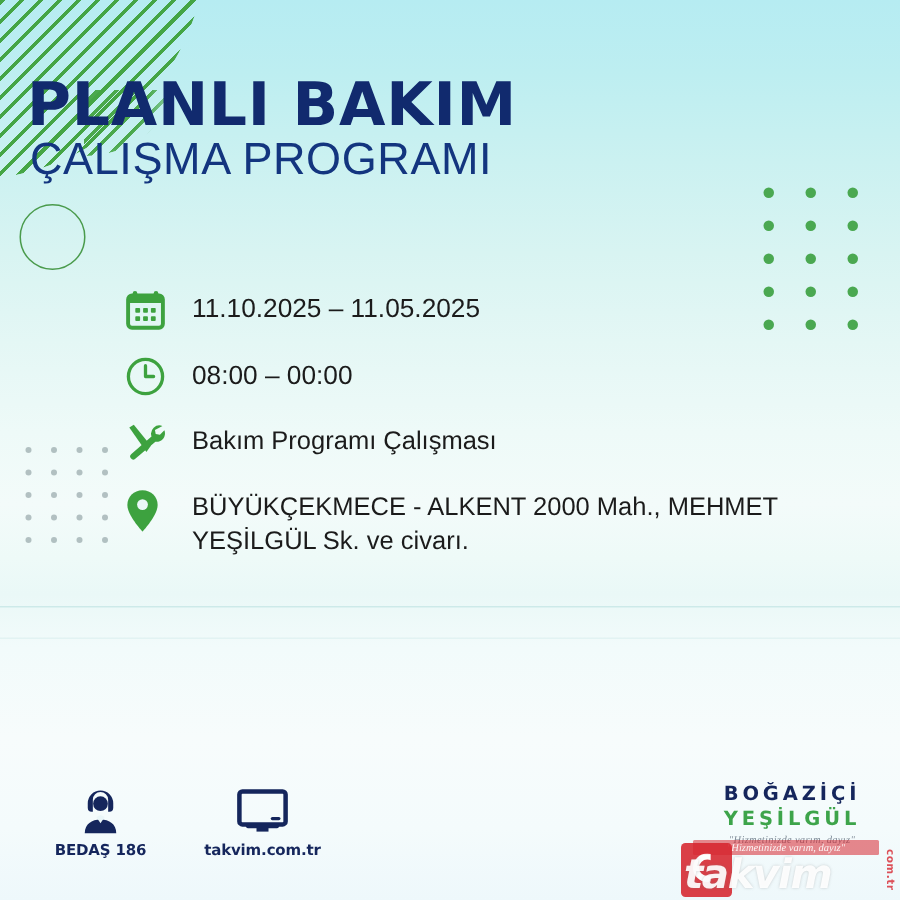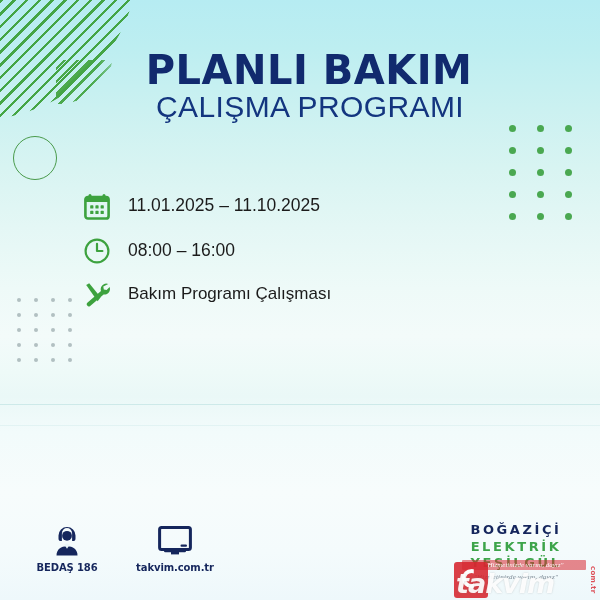"PLANLI BAKIM" #heading-block { text-align: center -> none }
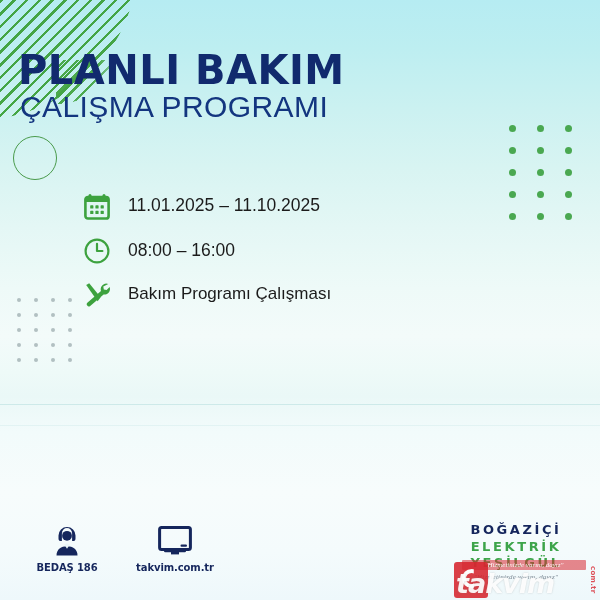"11.01.2025 – 11.10.2025" div.text-cell { text: 11.01.2025 – 11.10.2025 -> 11.10.2025 – 11.05.2025 }
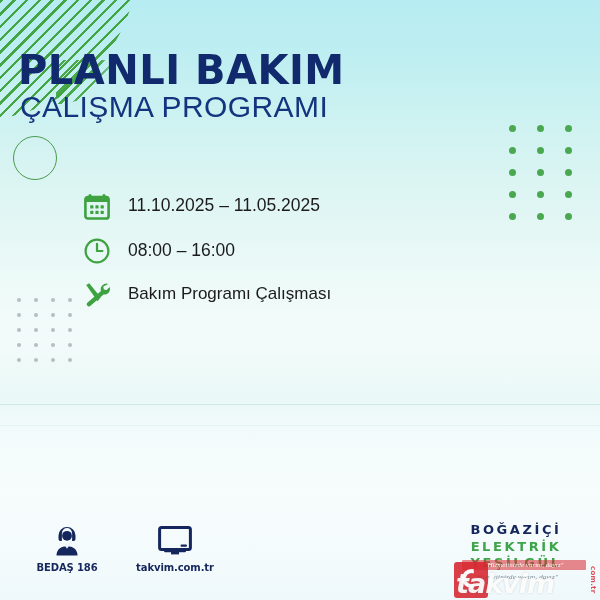"08:00 – 16:00" div.text-cell { text: 16:00 -> 00:00 }
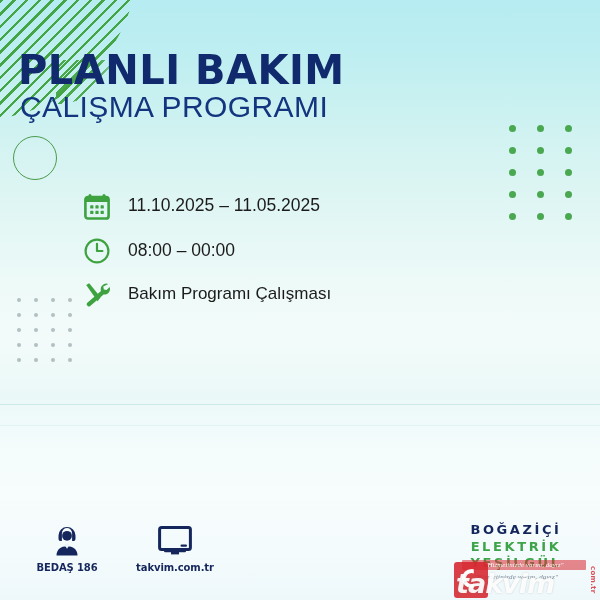"BÜYÜKÇEKMECE - ALKENT 2000 Mah.," div.info-row { html: none -> <div> <div> <svg> <path></path> <circle></circle> </svg> </div> <div>BÜYÜKÇEKMECE - ALKENT 2000 Mah., MEHMET YEŞİLGÜL Sk. ve civarı.</div> </div> }
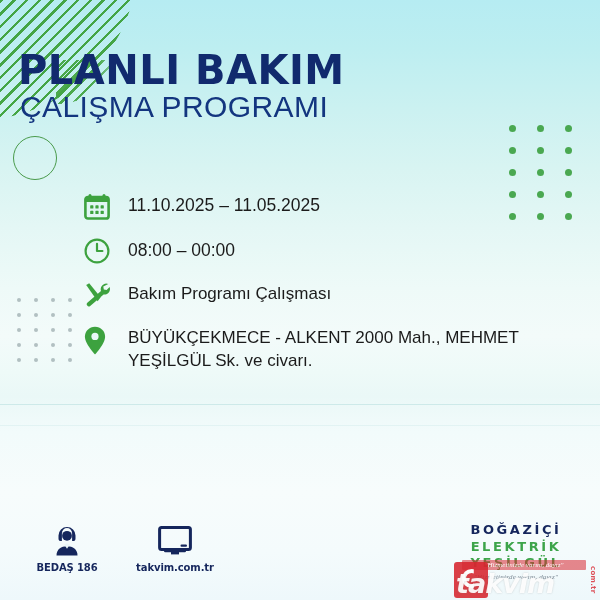"BOĞAZİÇİ" #brand-logo { right: 20px -> 8px }
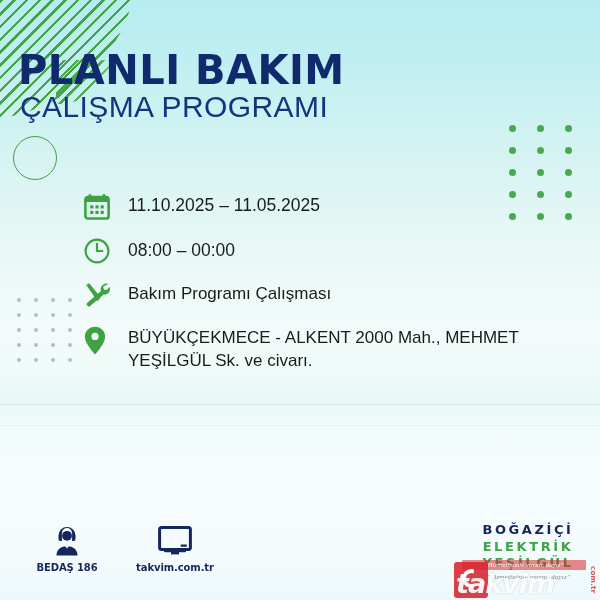"ELEKTRİK" div.bl { html: <div>ELEKTRİK</div> -> none }
